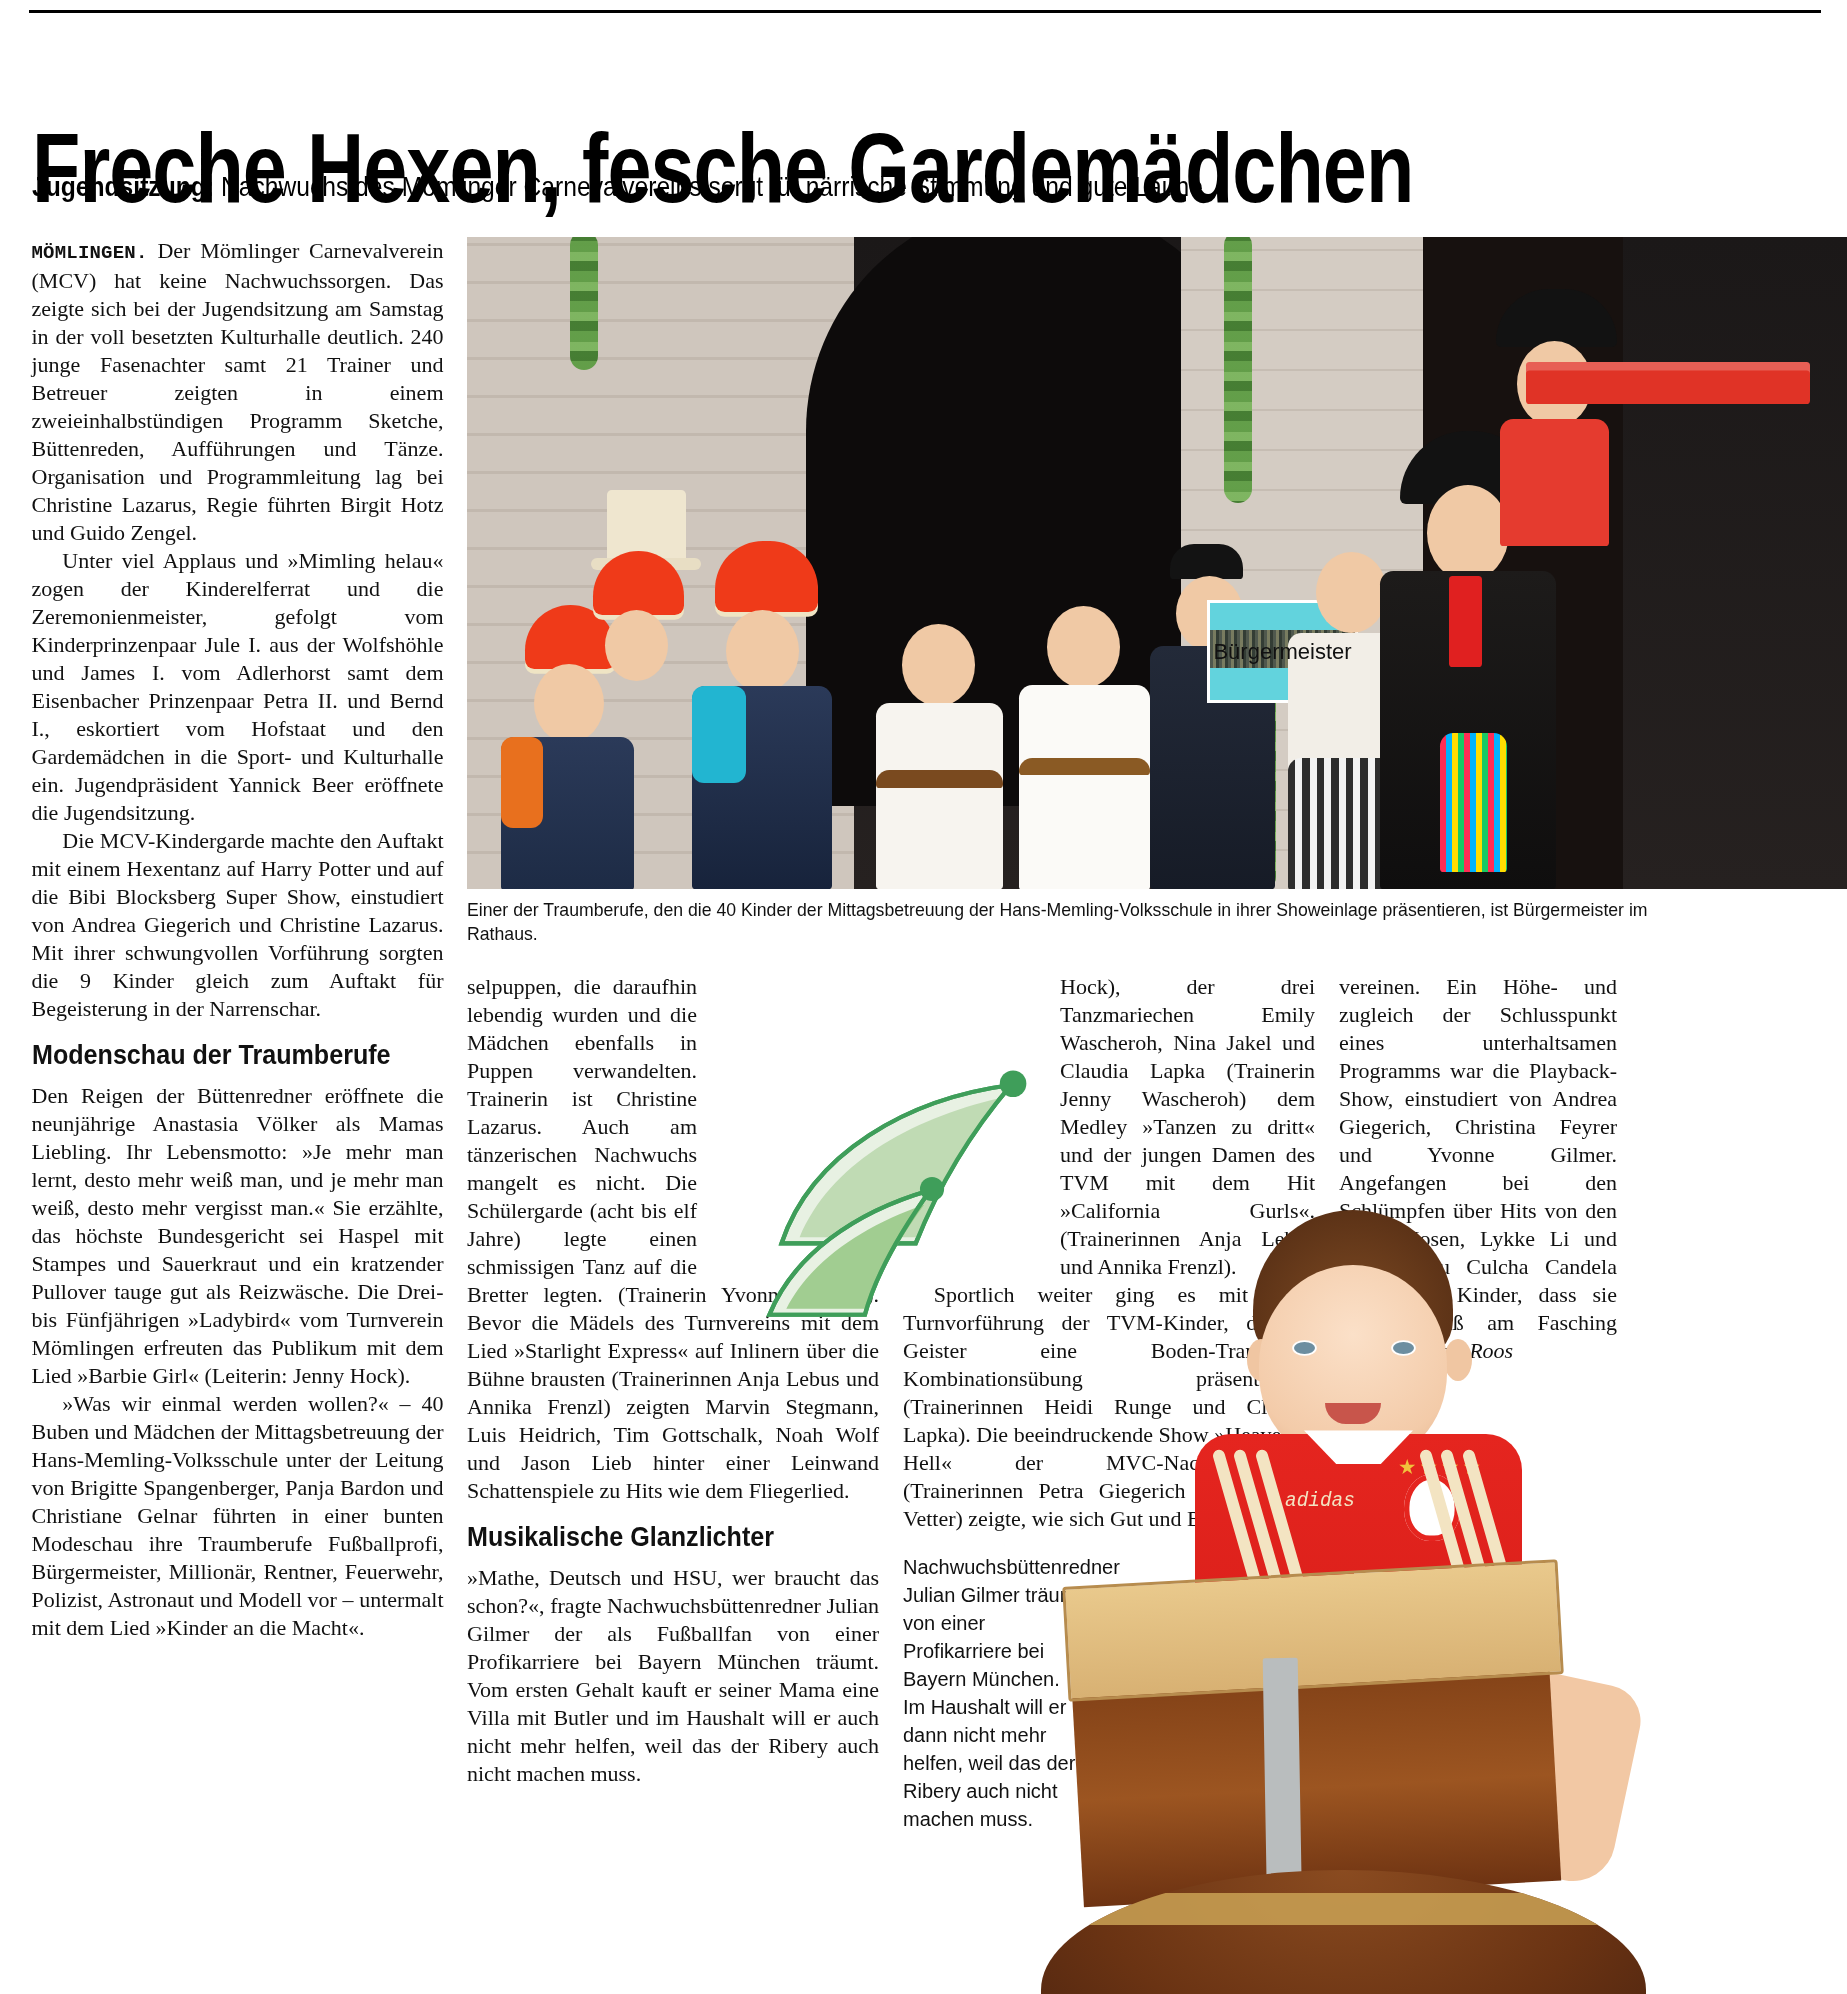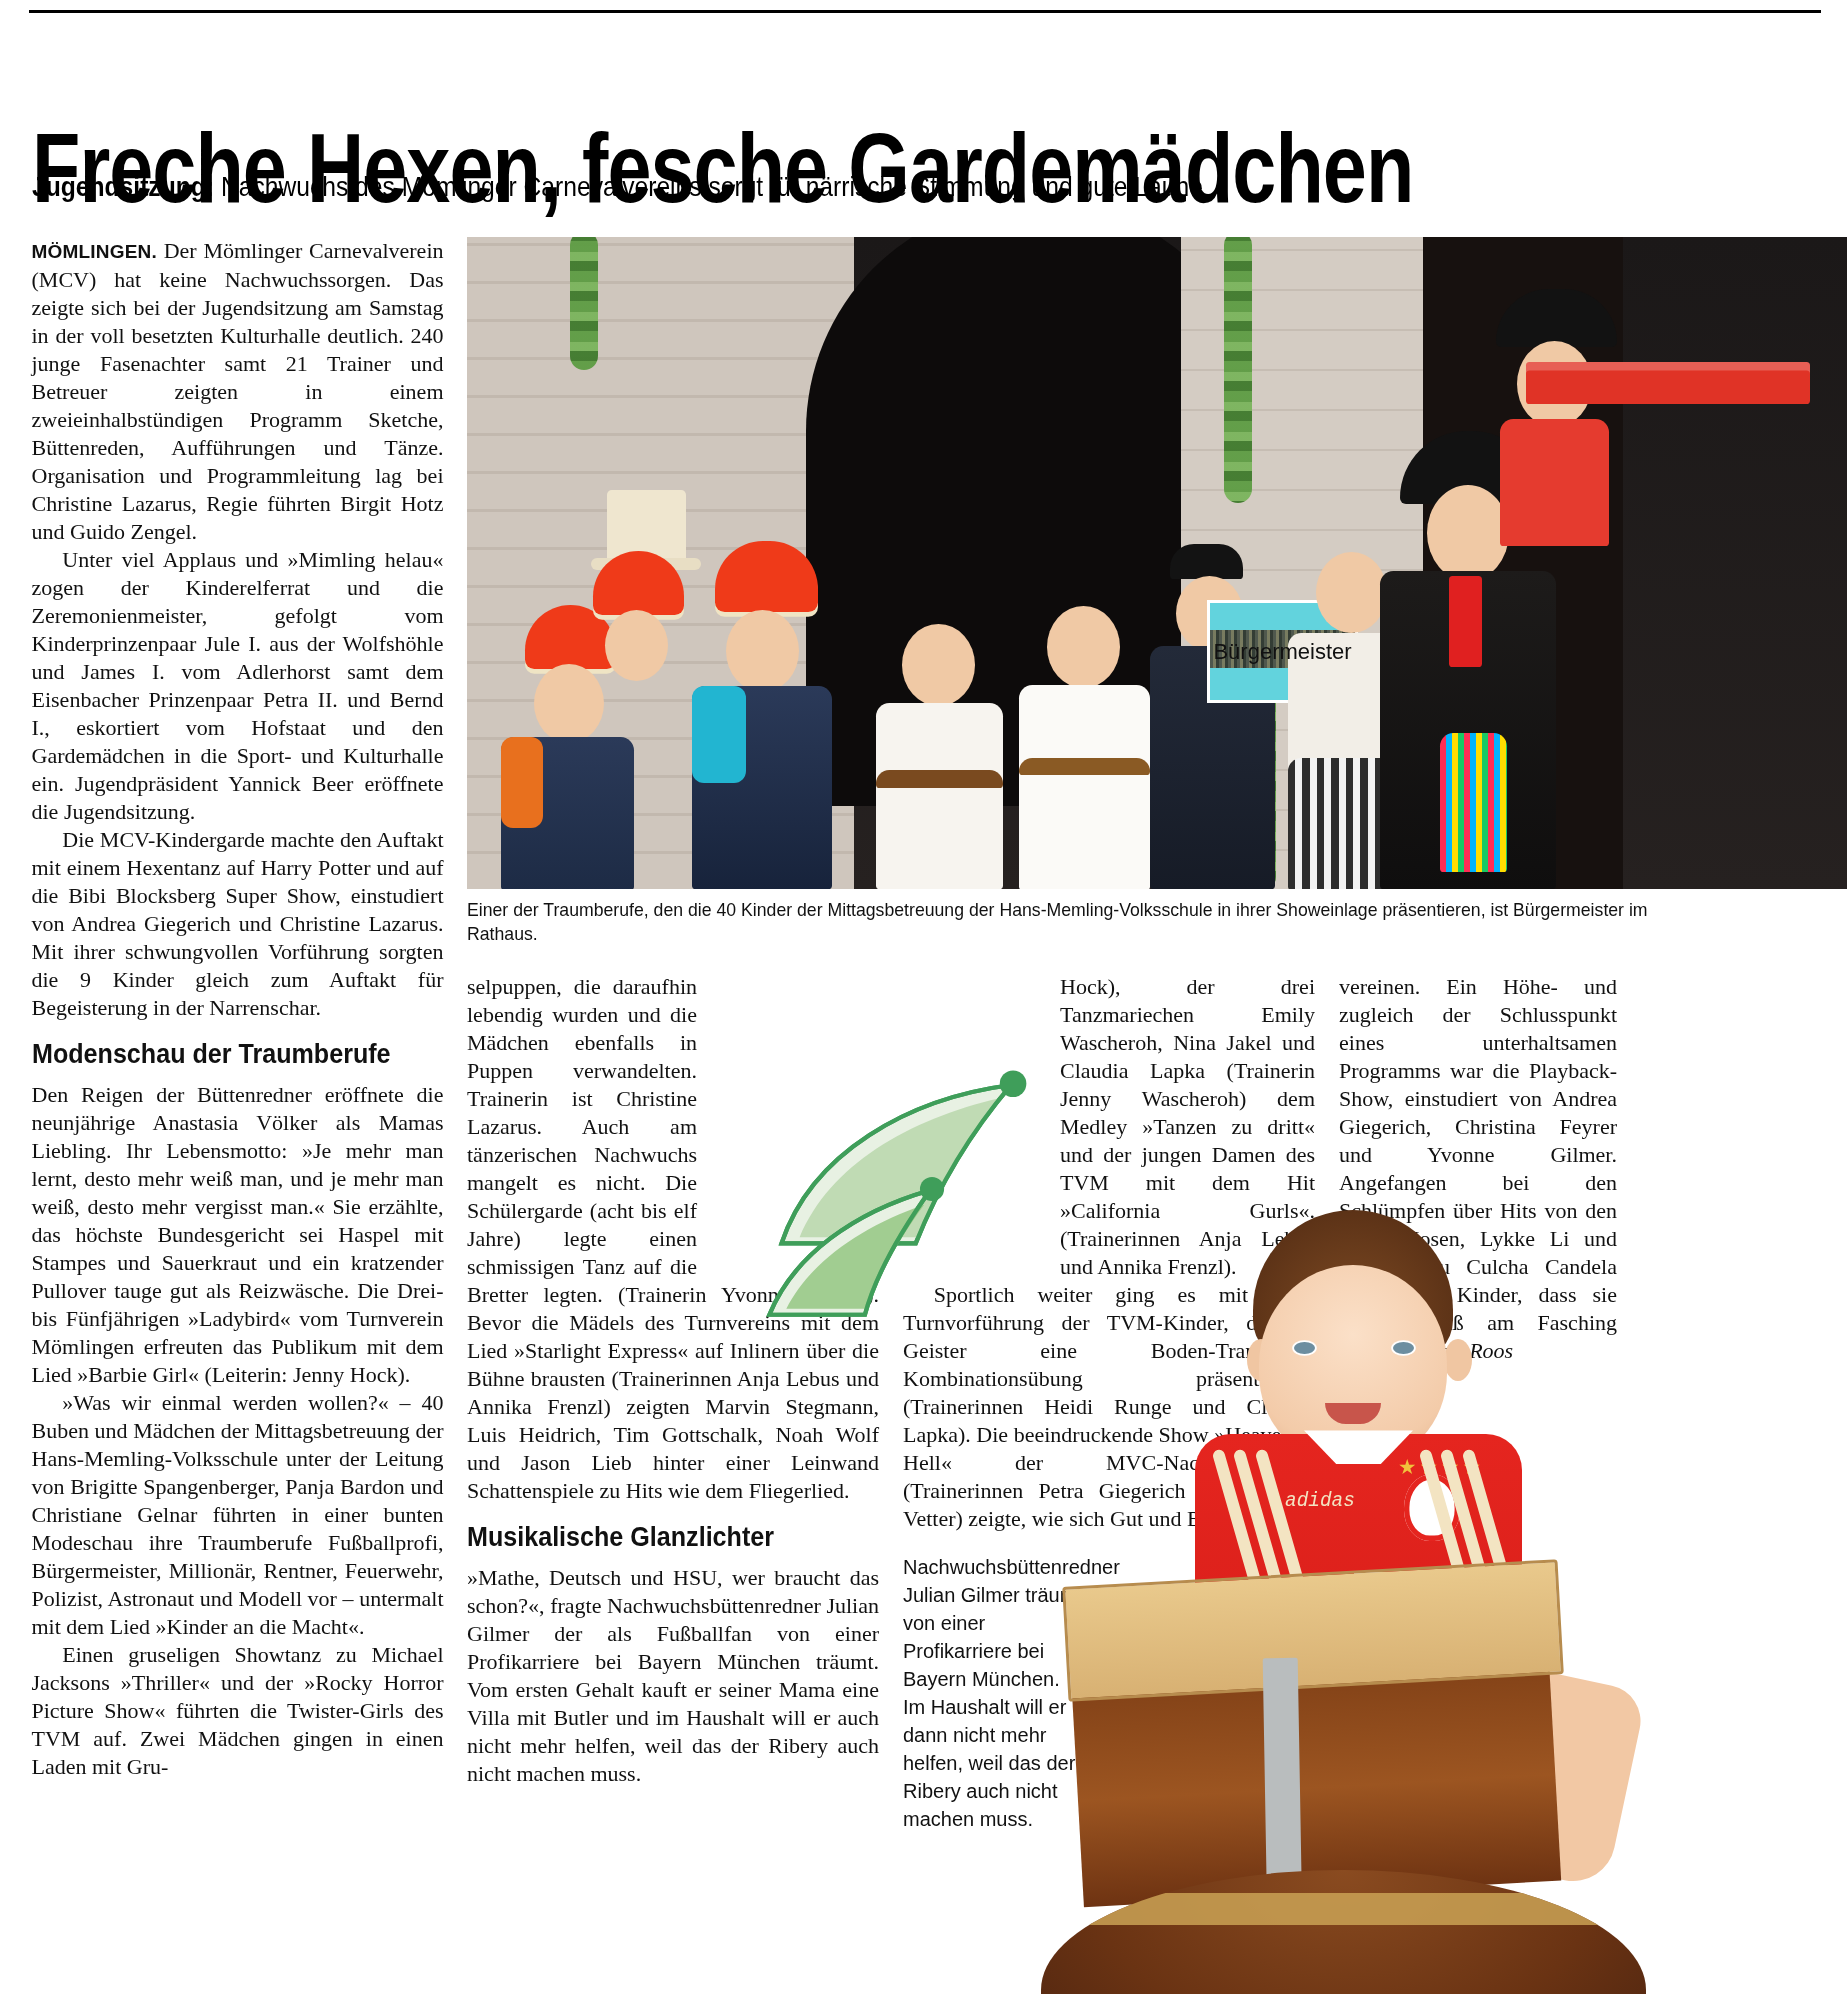"MÖMLINGEN." .col .dateline { font-family: Liberation Sans, sans-serif -> Liberation Mono, monospace }
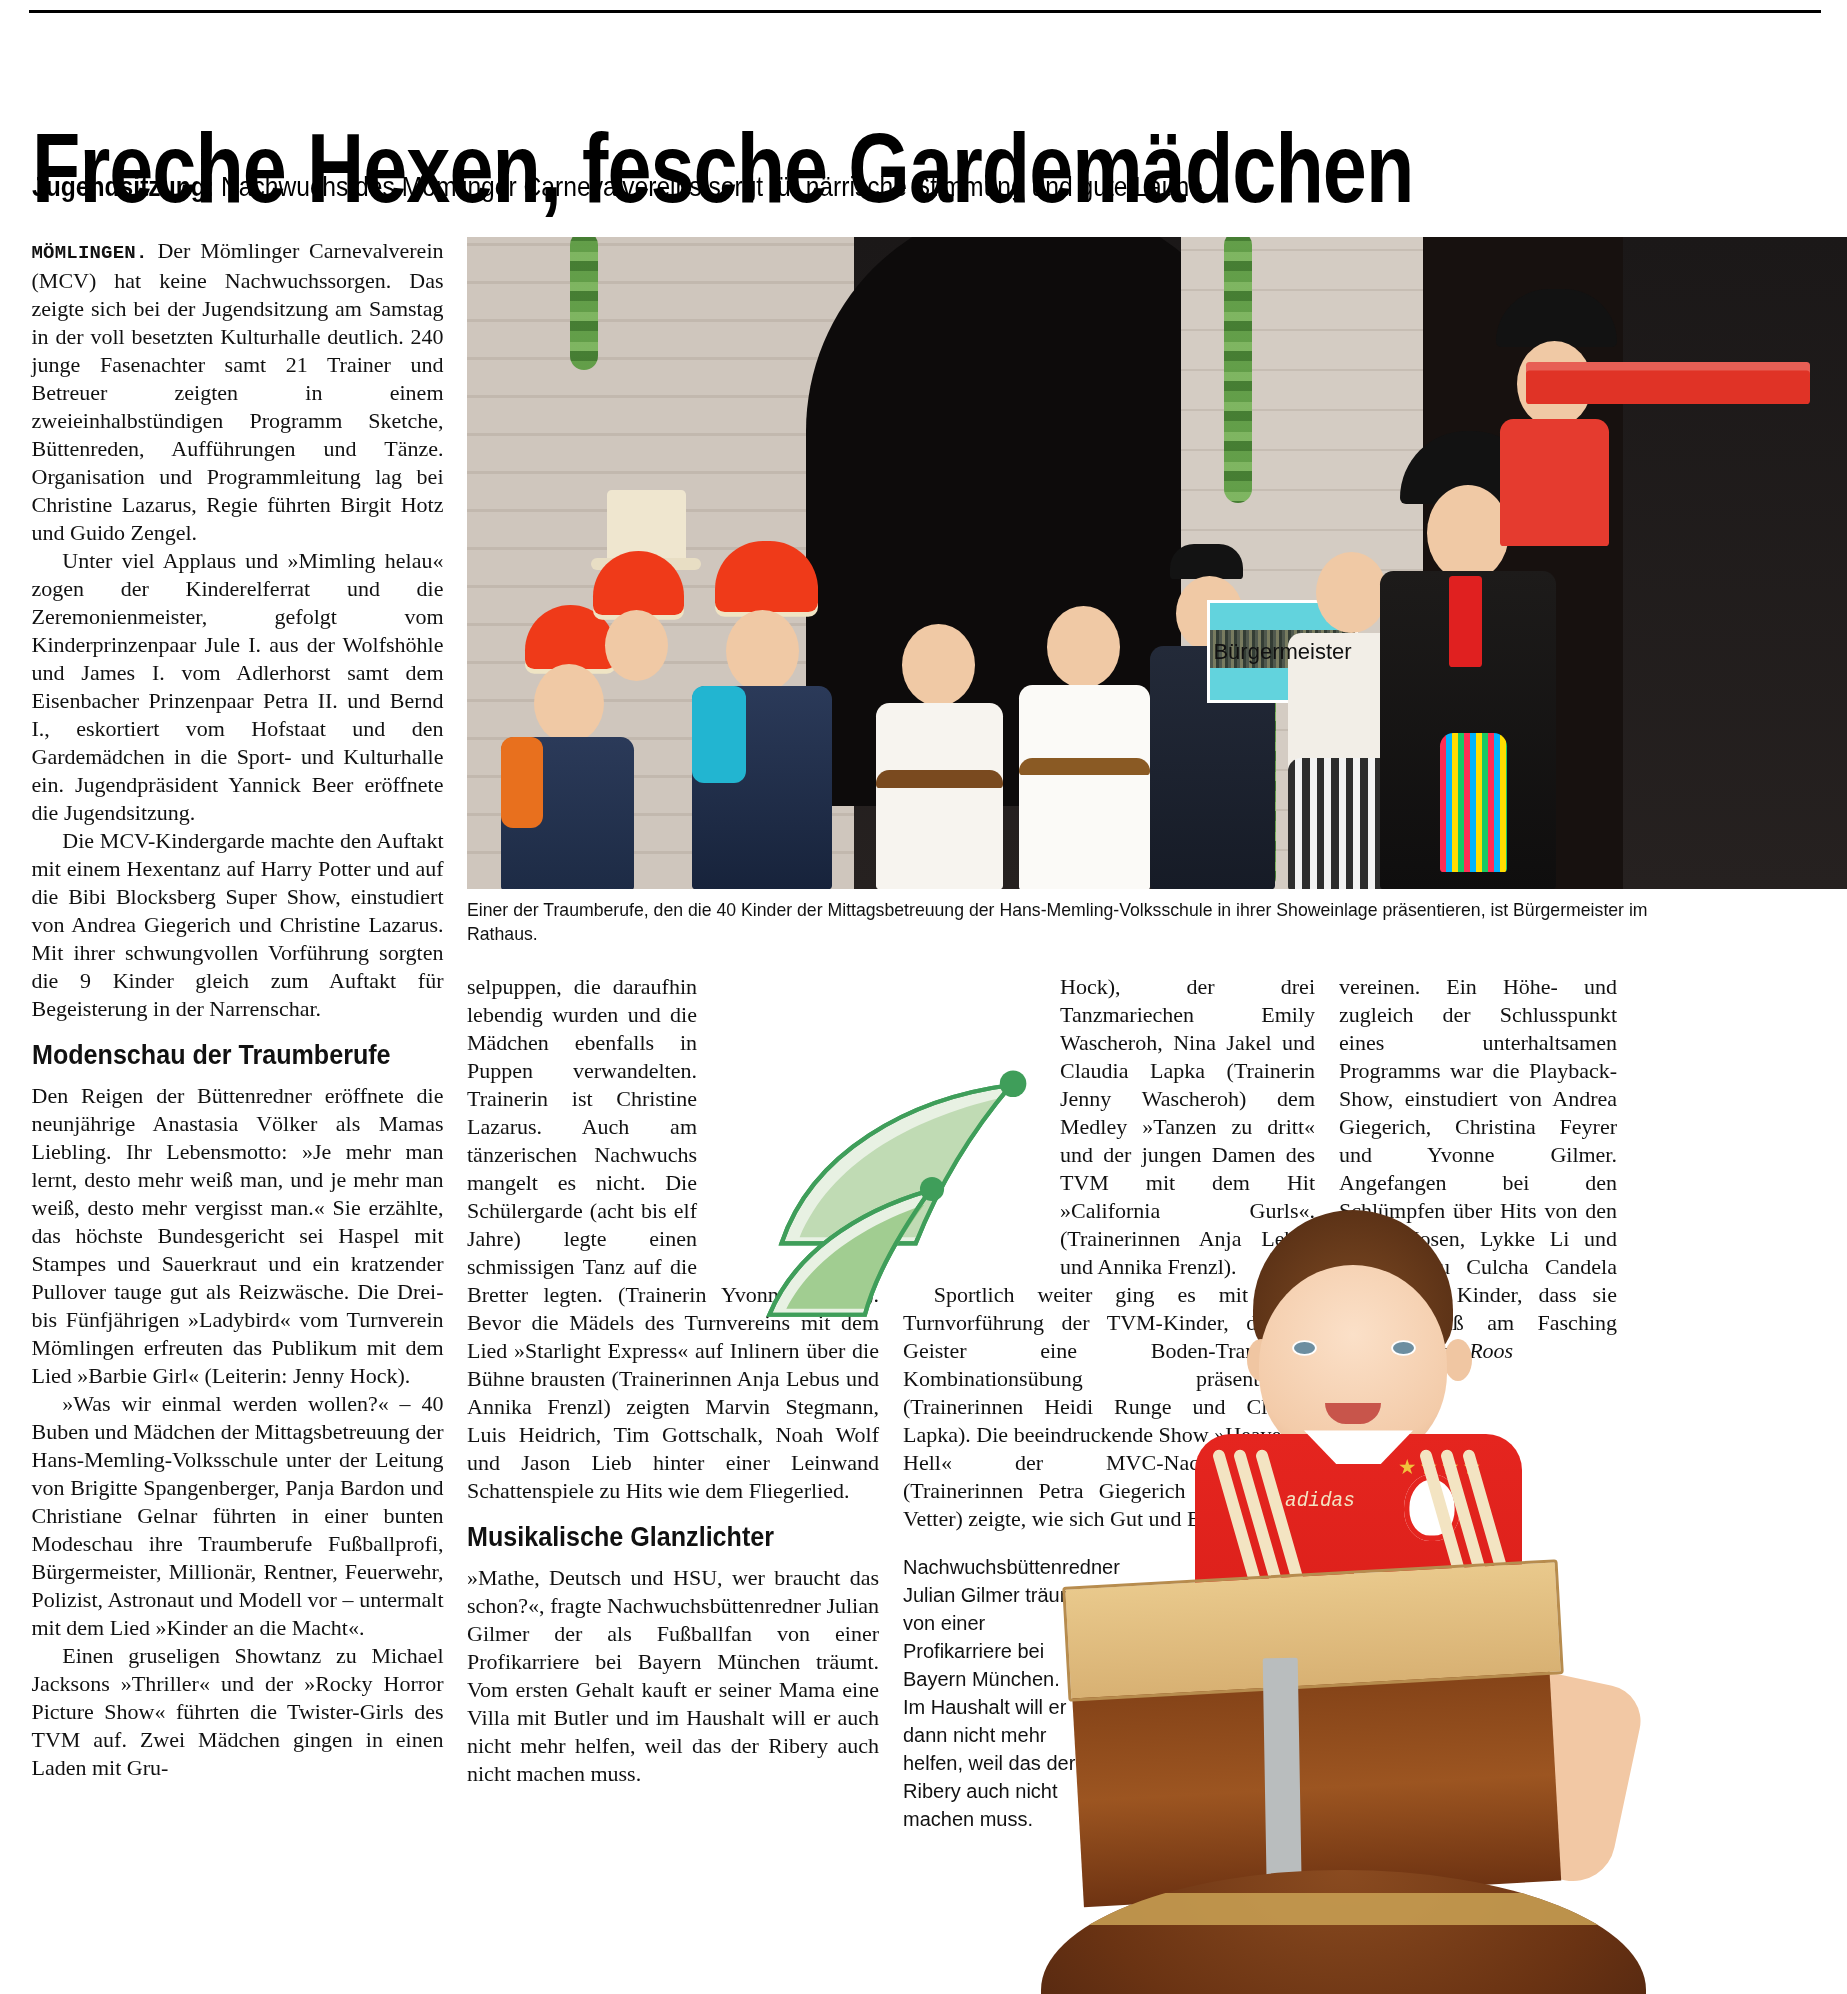"Einen gruseligen Showtanz zu Michael" p { html: <p>Einen gruseligen Showtanz zu Michael Jacksons »Thriller« und der »Rocky Horror Picture Show« führten die Twister-Girls des TVM auf. Zwei Mädchen gingen in einen Laden mit Gru-</p> -> none }
